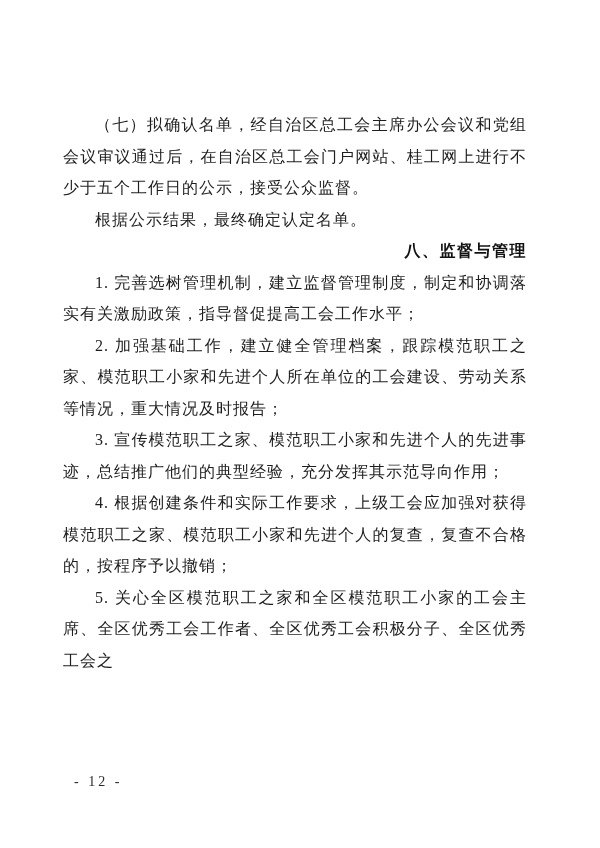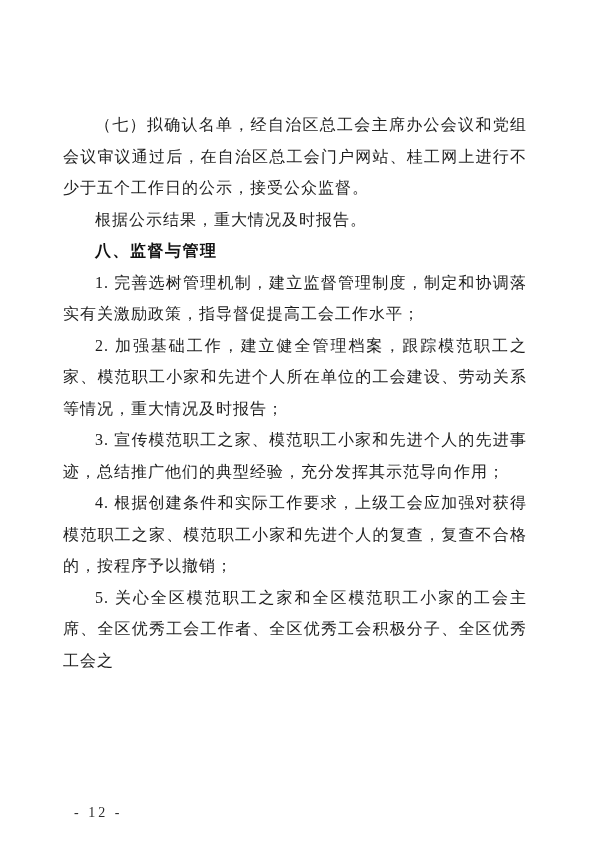"根据公示结果，重大情况及时报告。" p { text: 重大情况及时报告 -> 最终确定认定名单 }
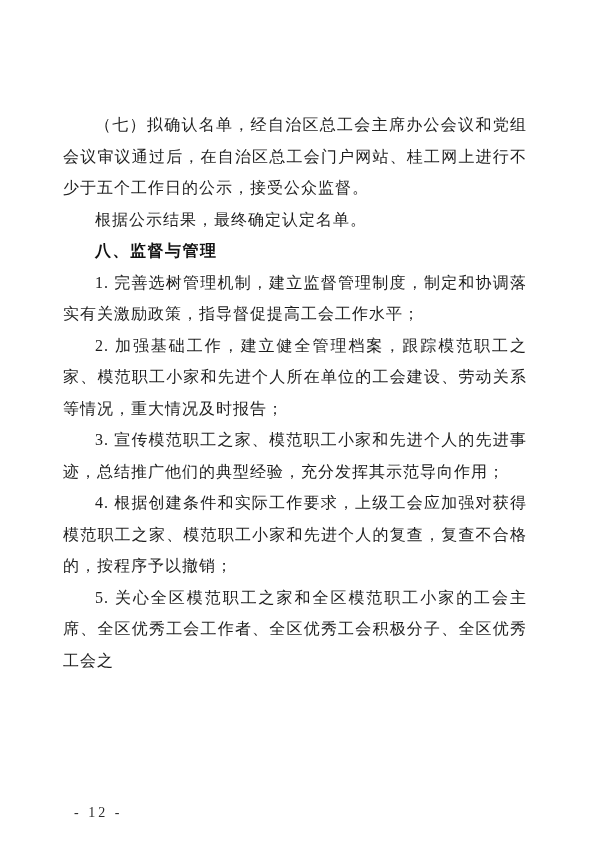"八、监督与管理" .content p.heading { text-align: left -> right }
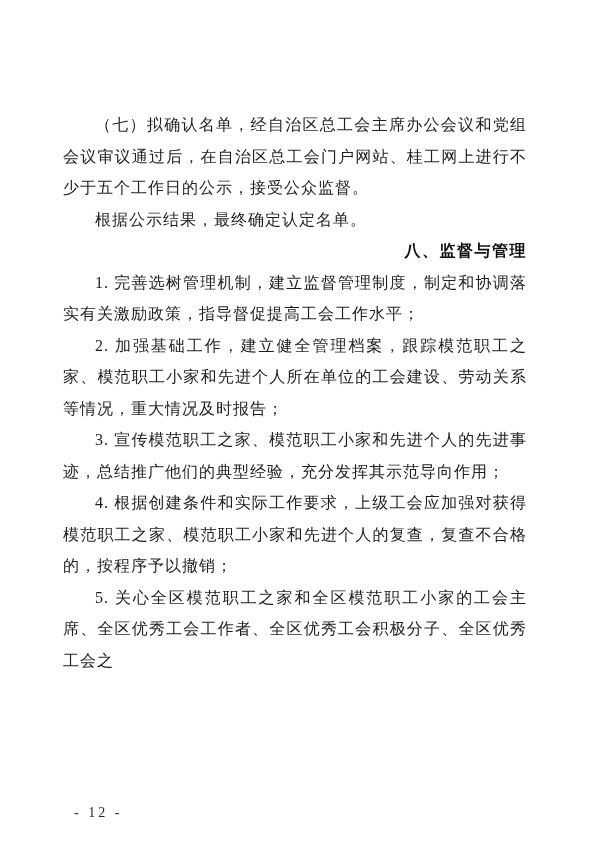"- 12 -" .footer { top: 805px -> 774px }
